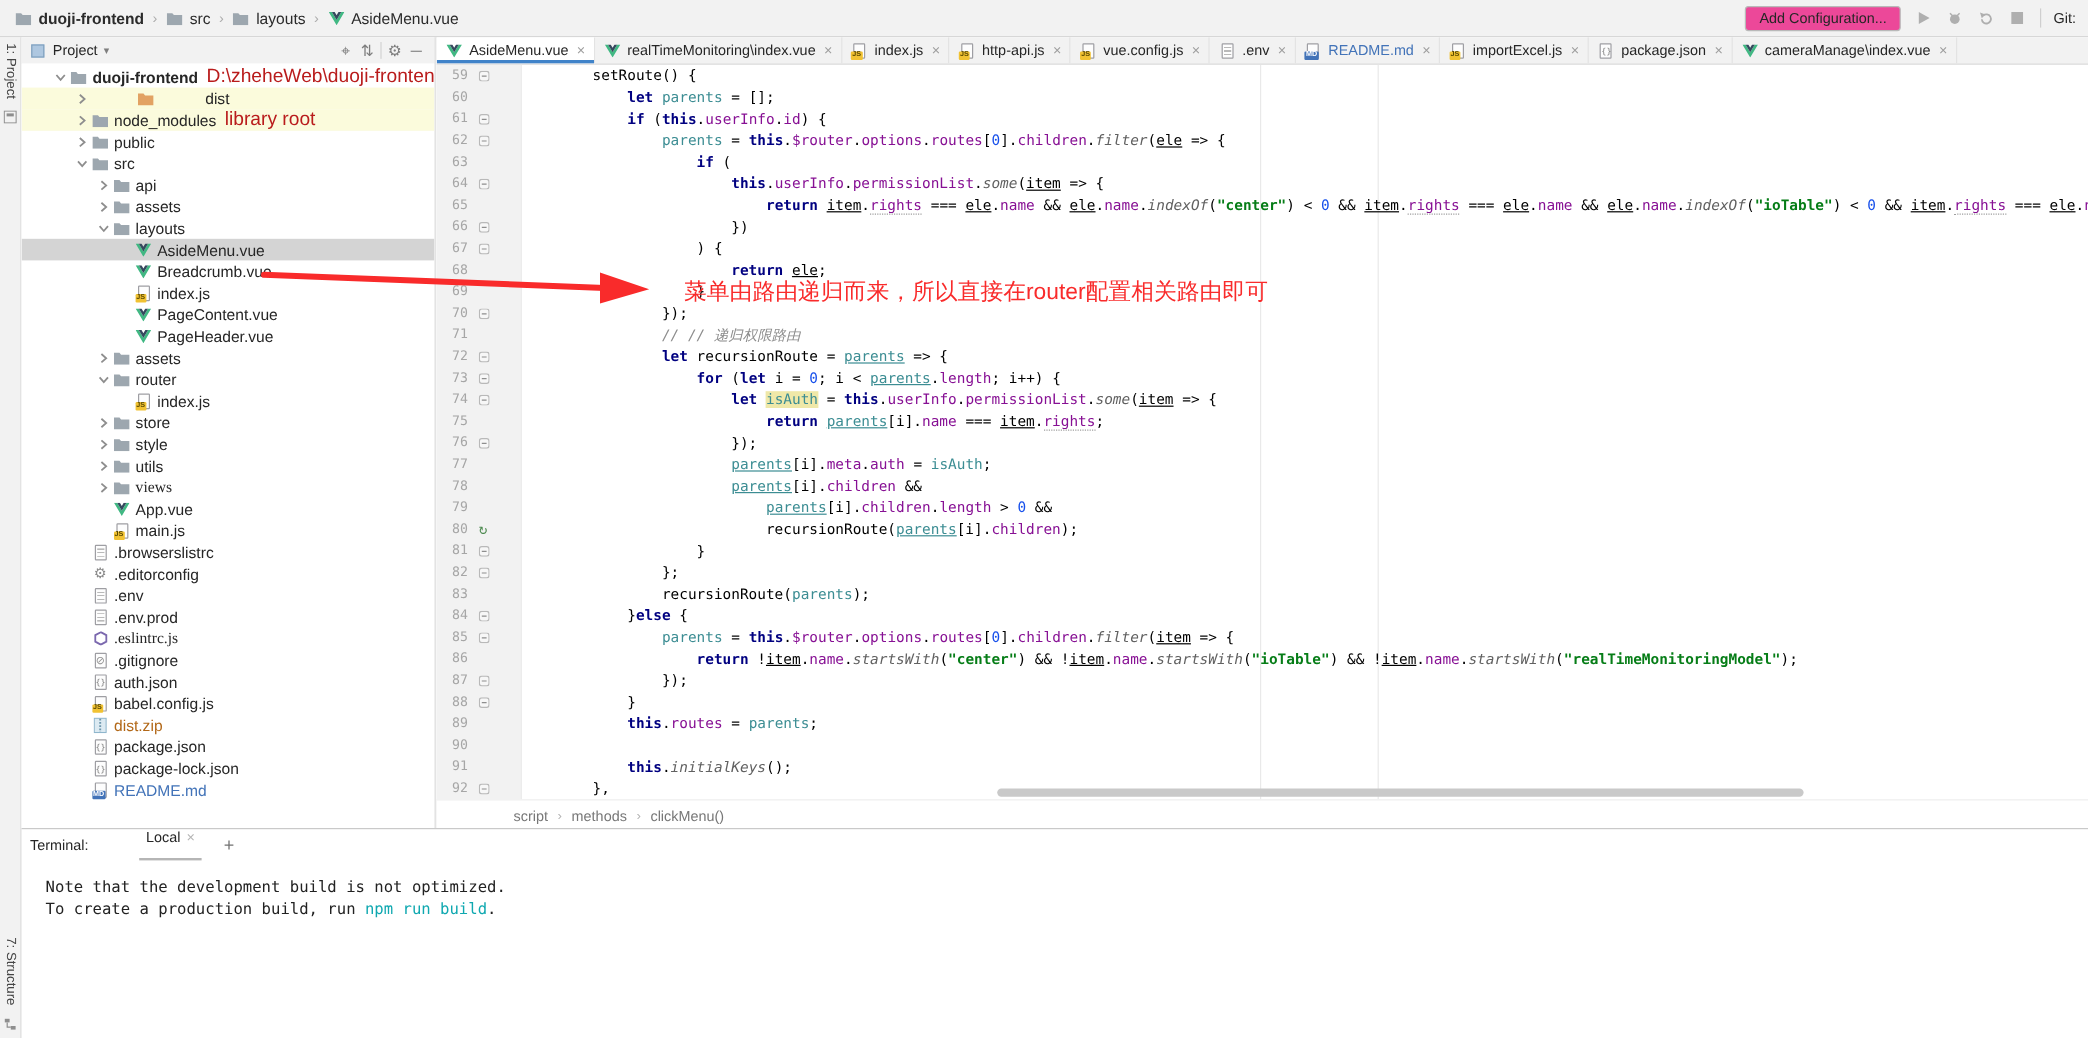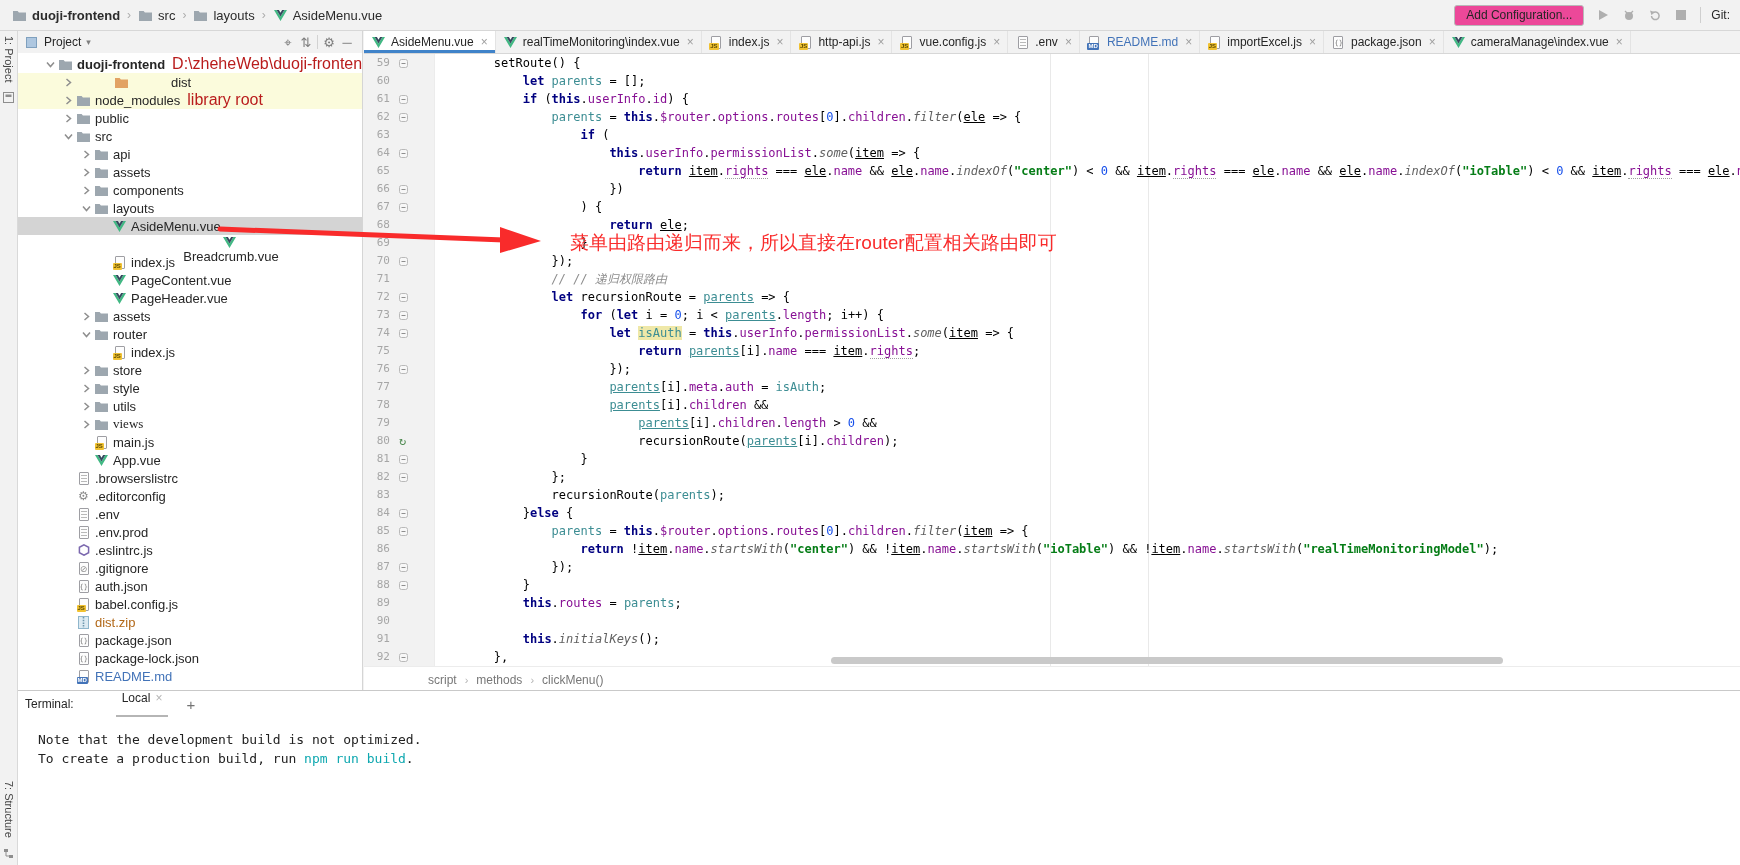"components" div.row { html: <div> <span> <svg> <path></path> </svg> </span> <span> <svg> <path></path> </svg> </span> <span>components</span> </div> -> none }
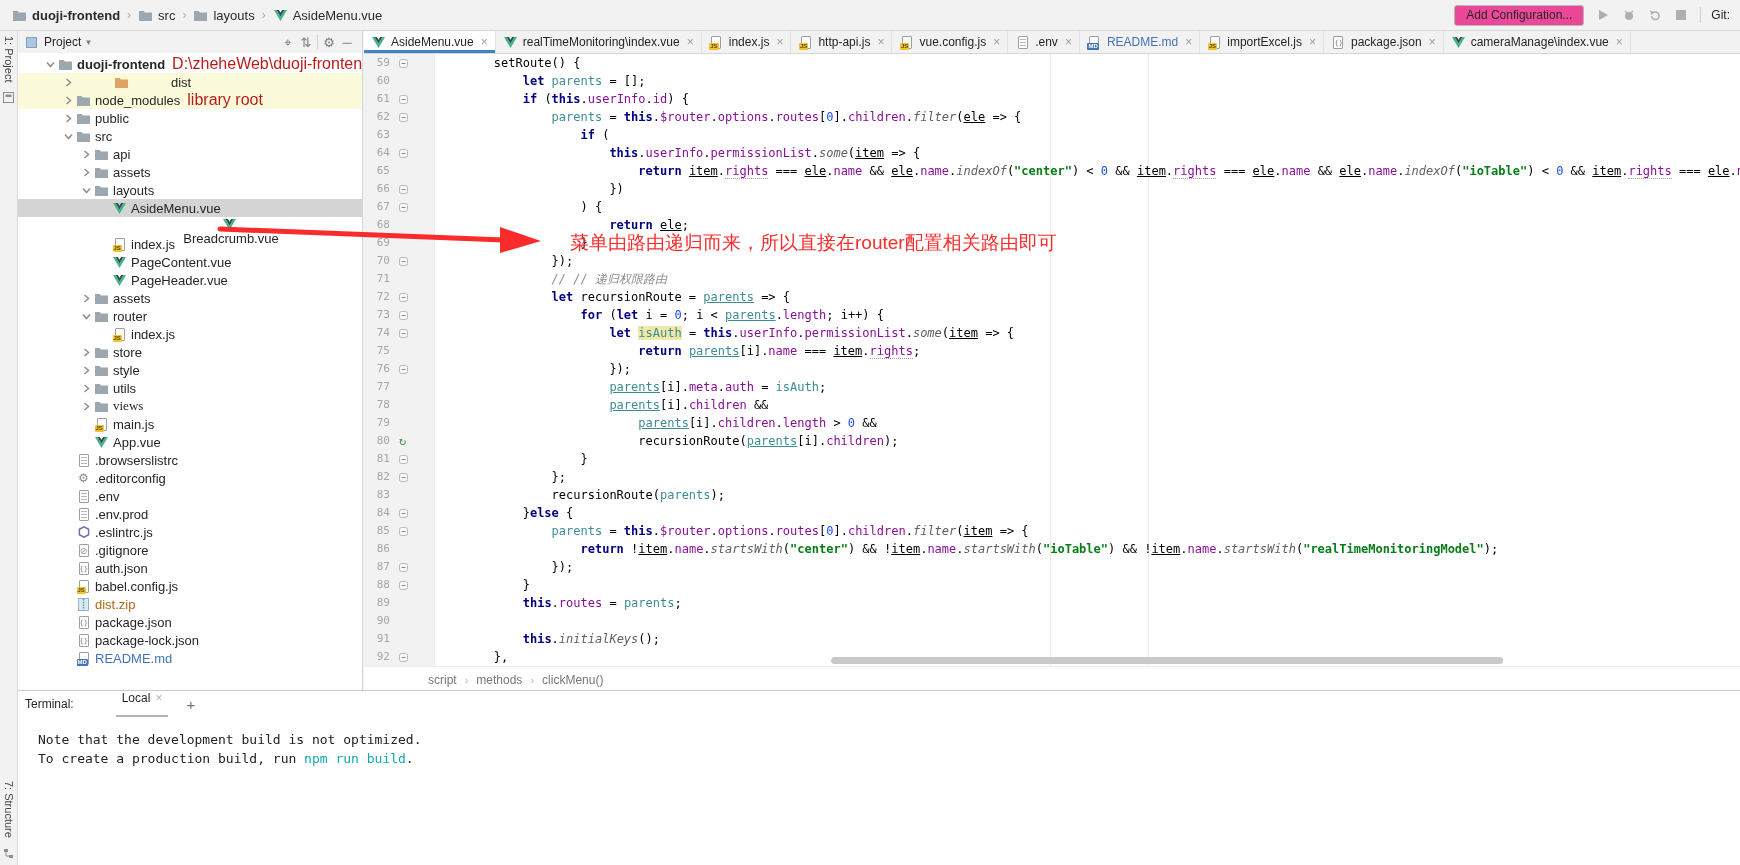"Breadcrumb.vue" div.row { flex-direction: column -> none }
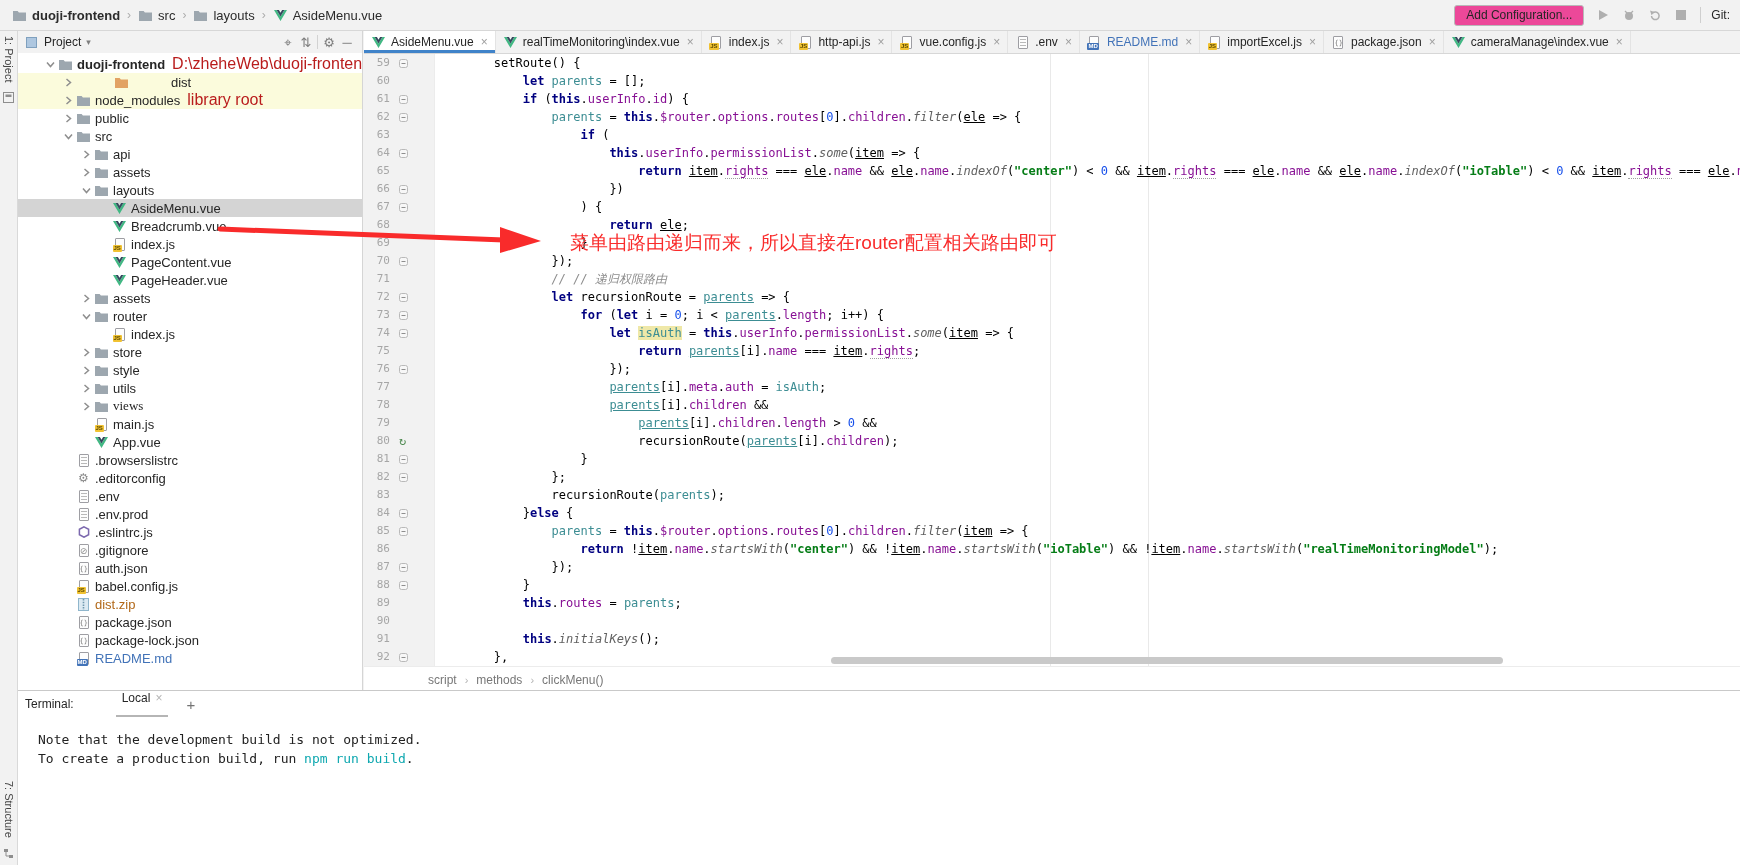"main.js" div.row { order: before "App.vue" -> after "App.vue" }
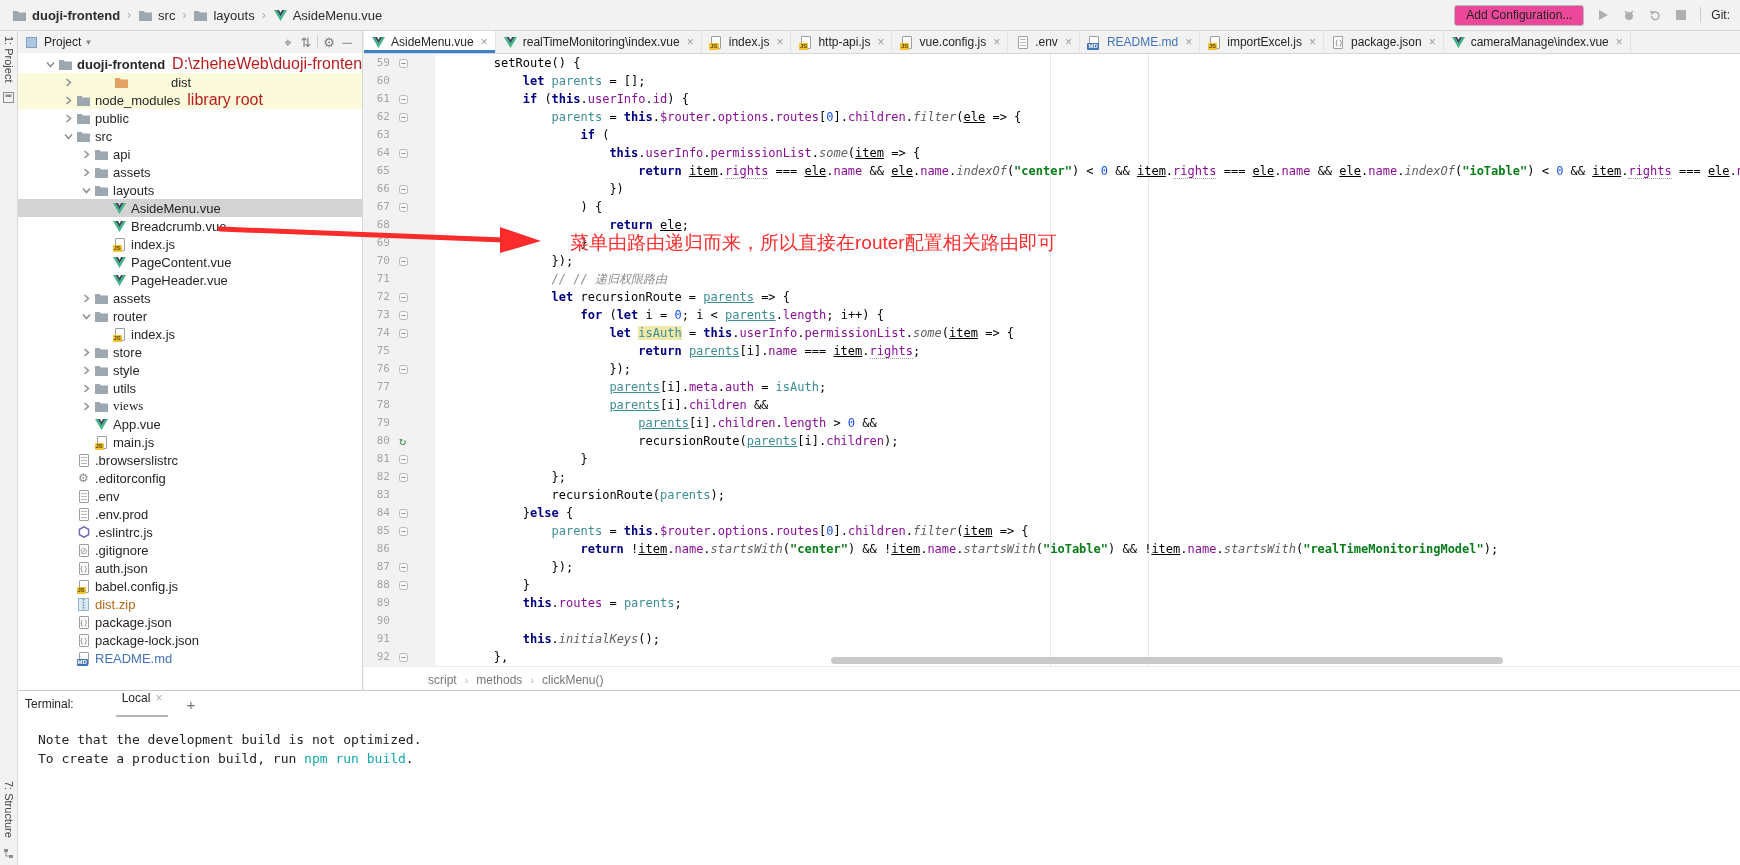".eslintrc.js" div.row { font-family: none -> Liberation Serif, serif }
